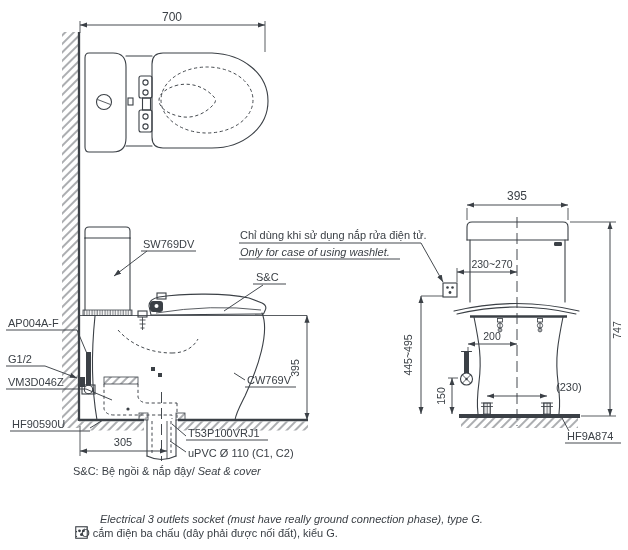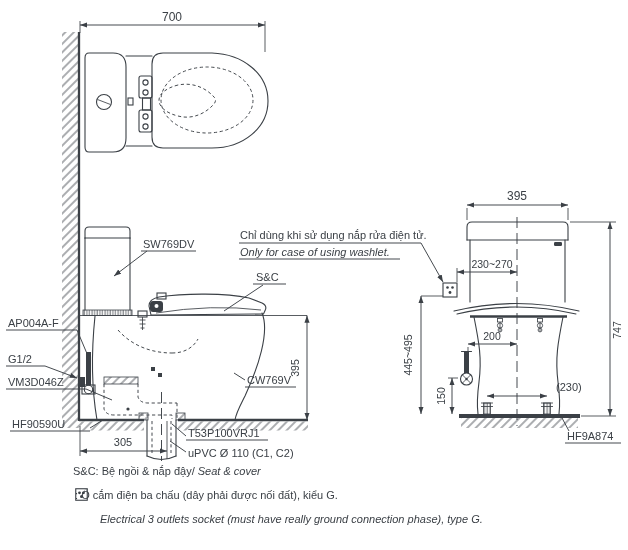": Ổ cắm điện ba" div.noteline { top: 488px -> 526px }
